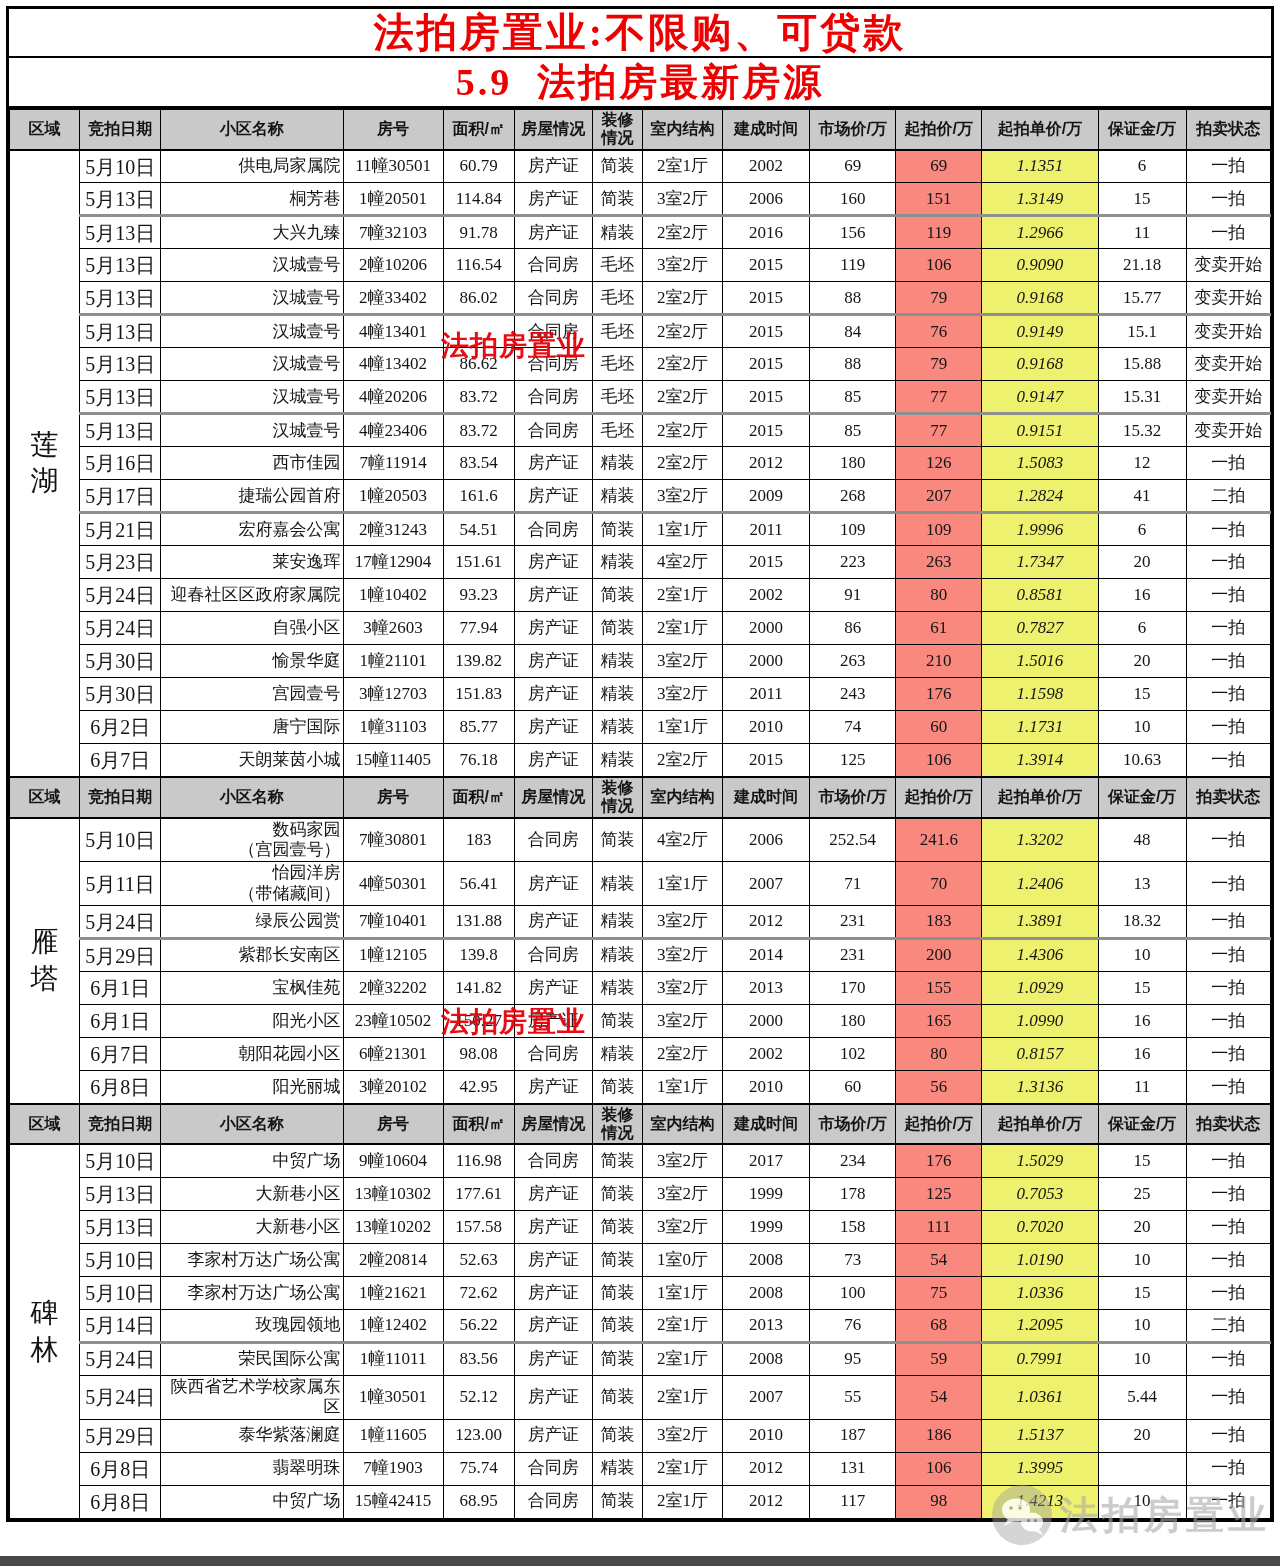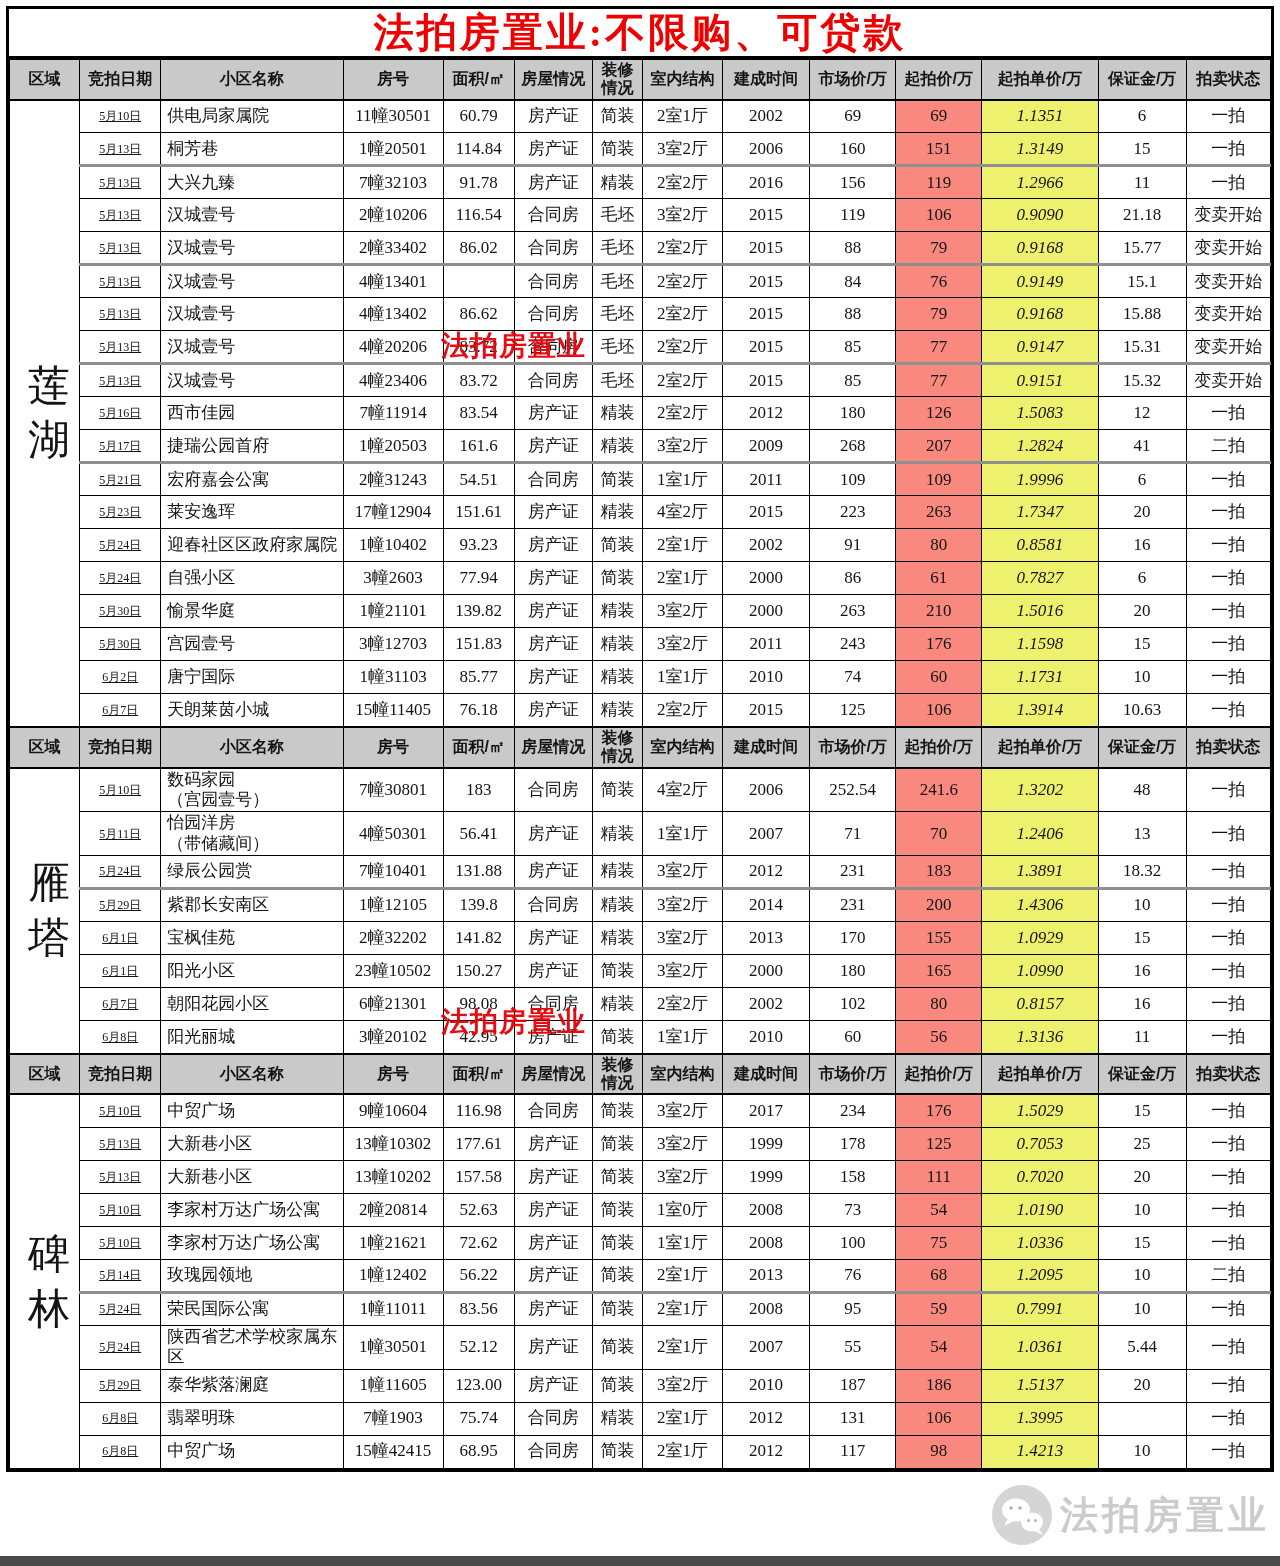"5.9 法拍房最新房源" div.title-row { html: none -> <div>5.9 法拍房最新房源</div> }
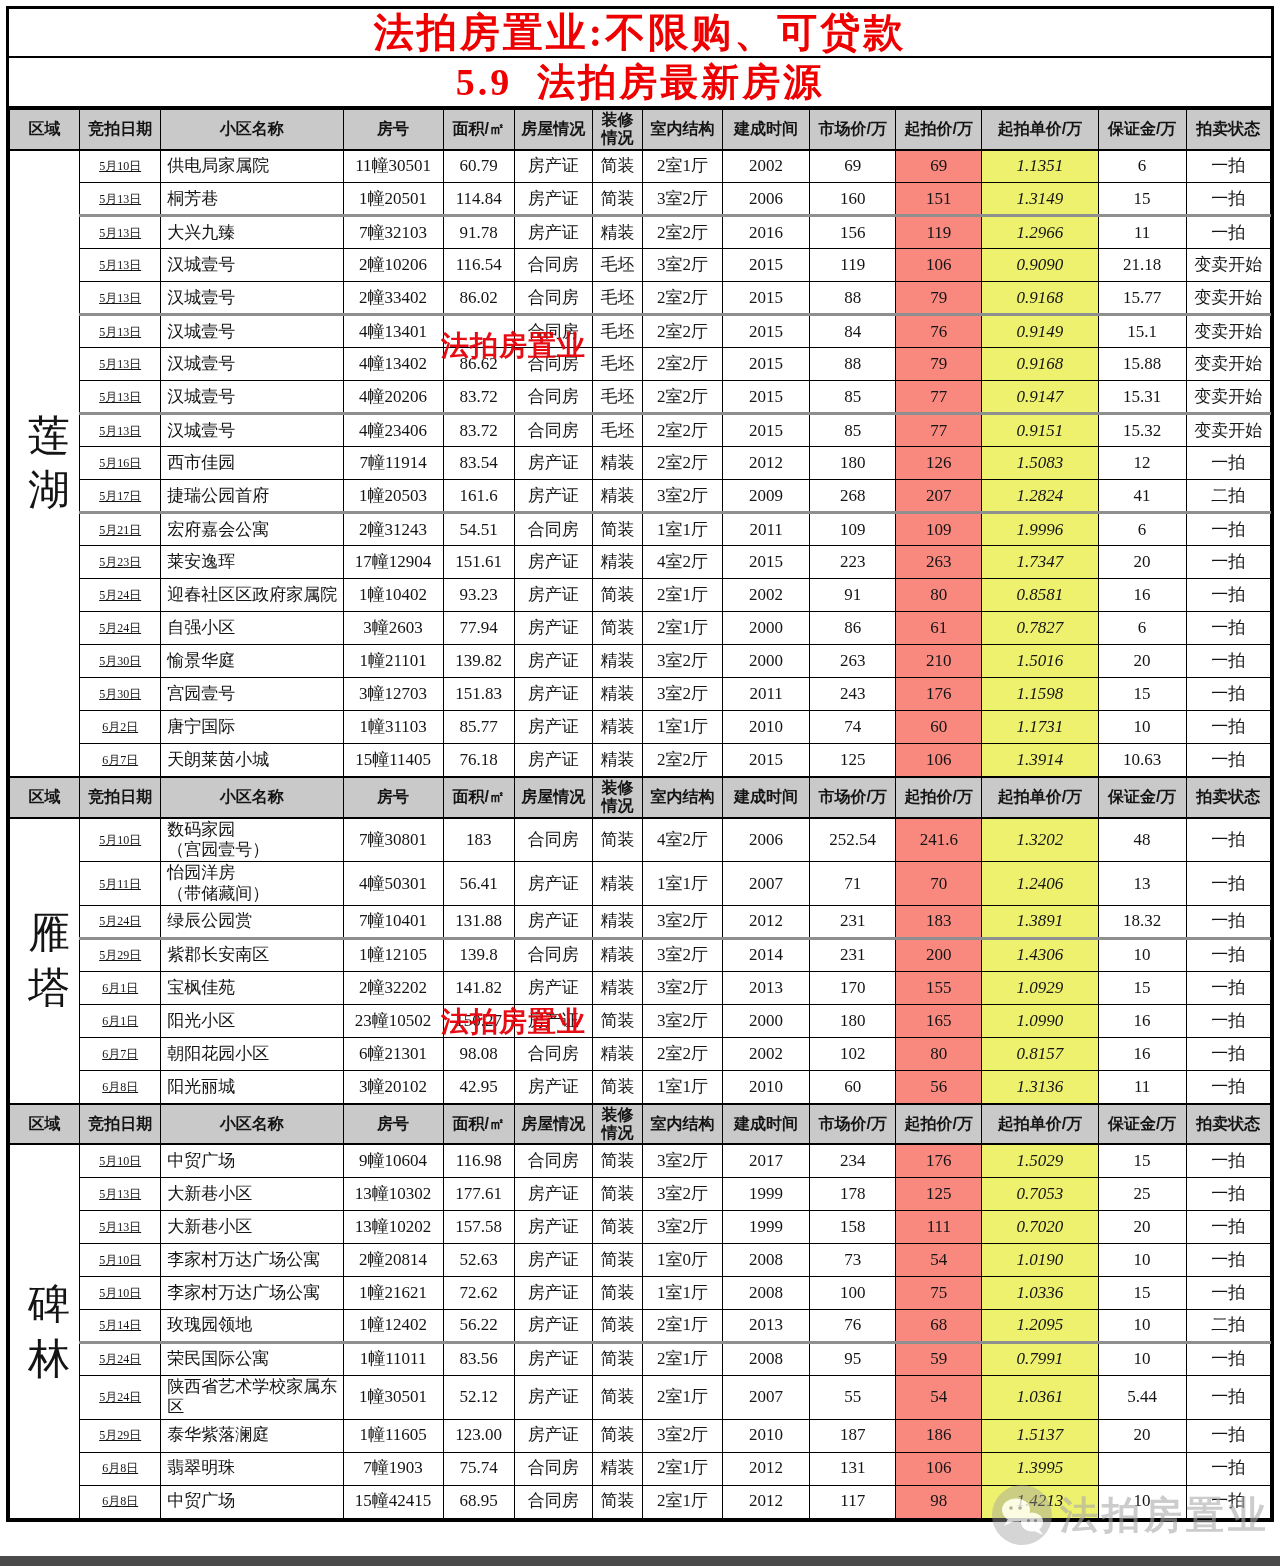"5月10日" td.col-date { font-size: 12px -> 20px; text-decoration: underline -> none }
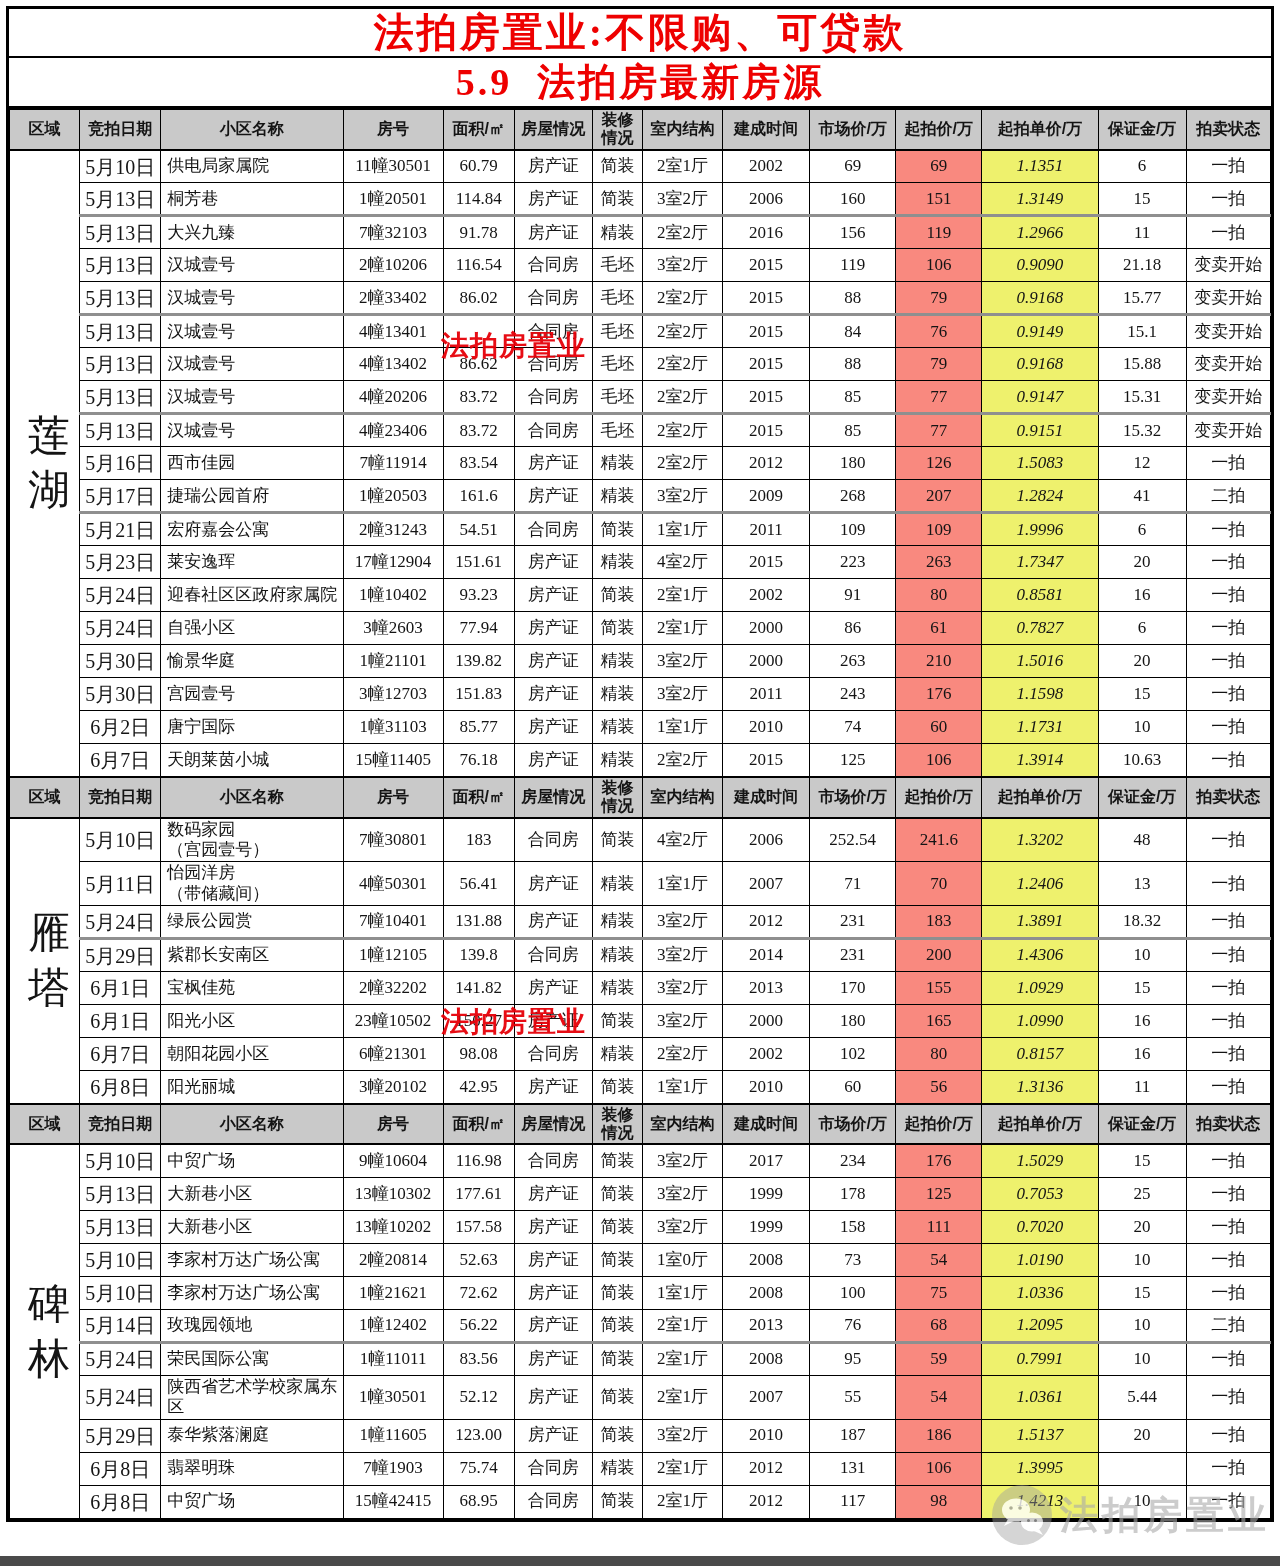"供电局家属院" td.col-name { text-align: left -> right }
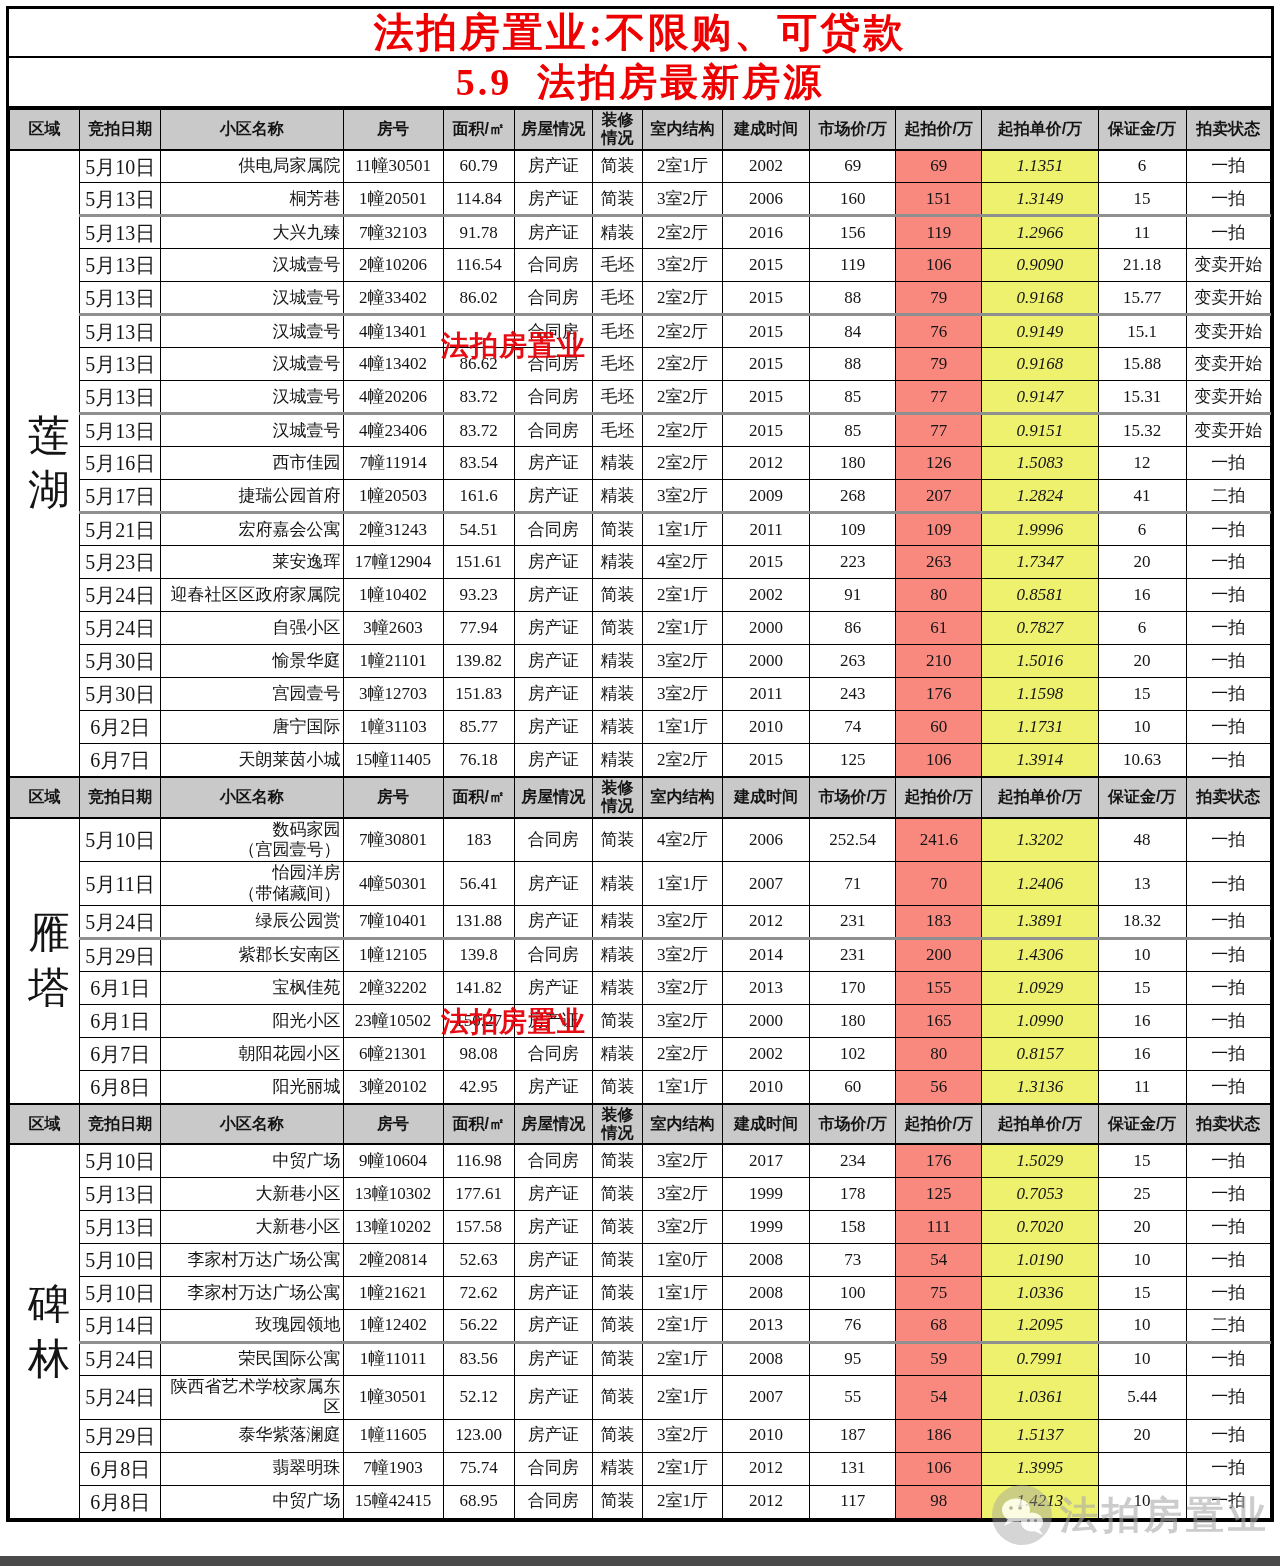"莲湖" td.region-cell { font-size: 42px -> 28px }
